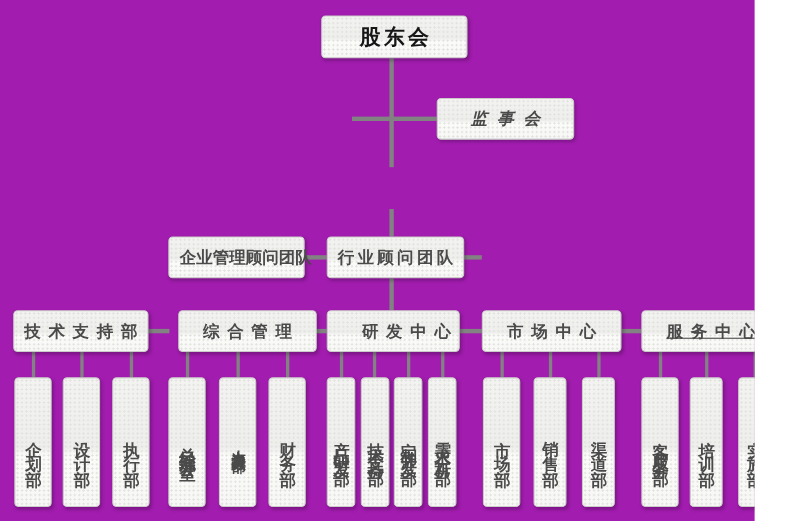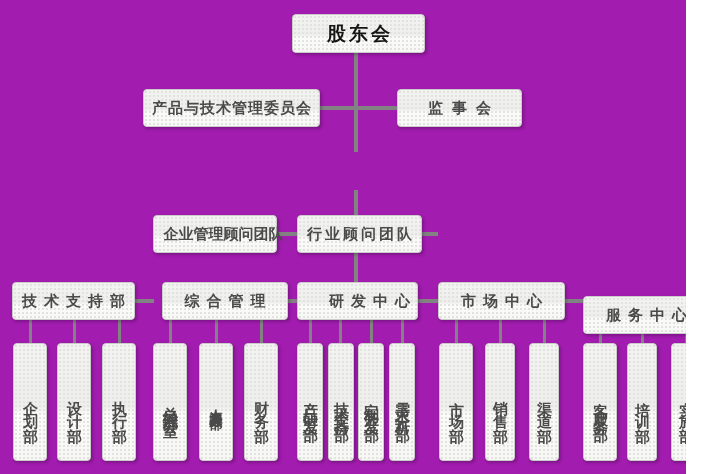"产品与技术管理委员会" div.node { html: <div> <span>产品与技术管理委员会</span> </div> -> none }
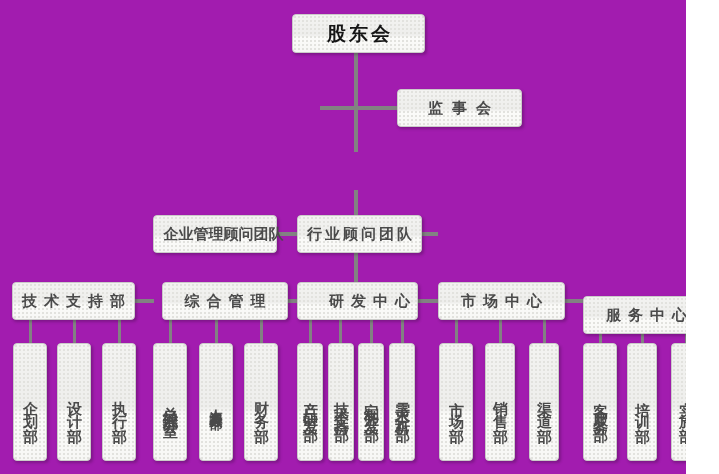"监事会" .t-sp8 { font-style: none -> italic }
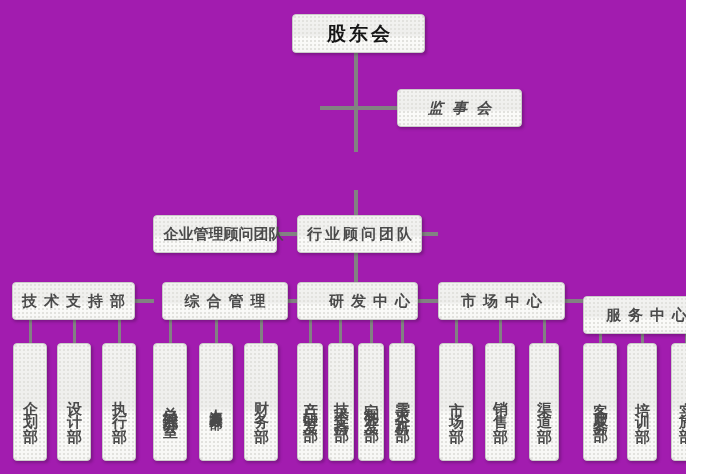"服务中心" div.node { text-decoration: none -> underline; top: 296px -> 282px }
